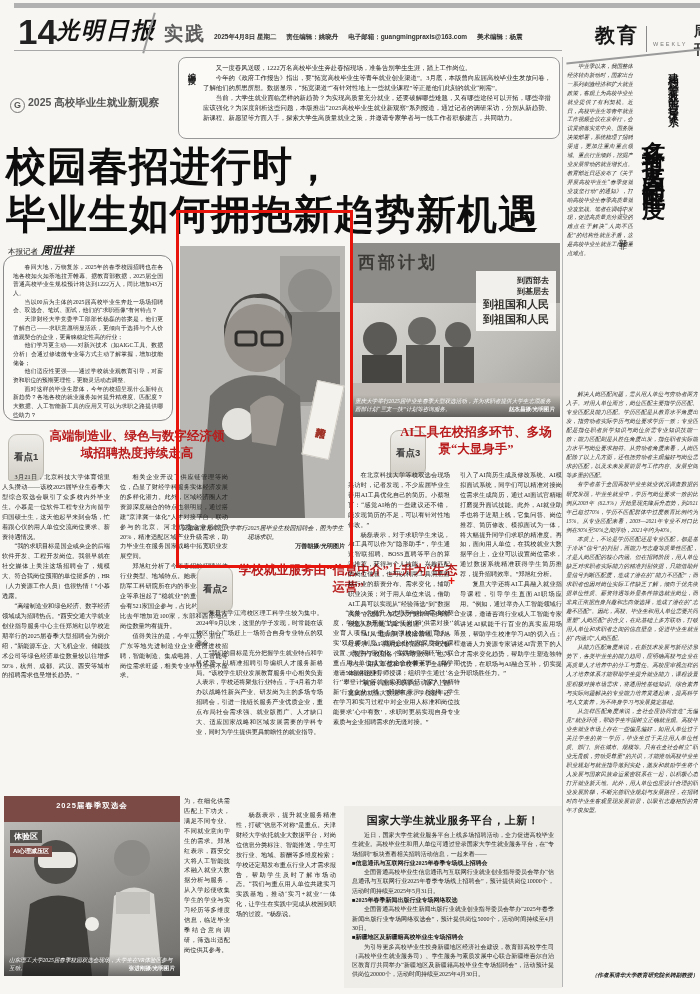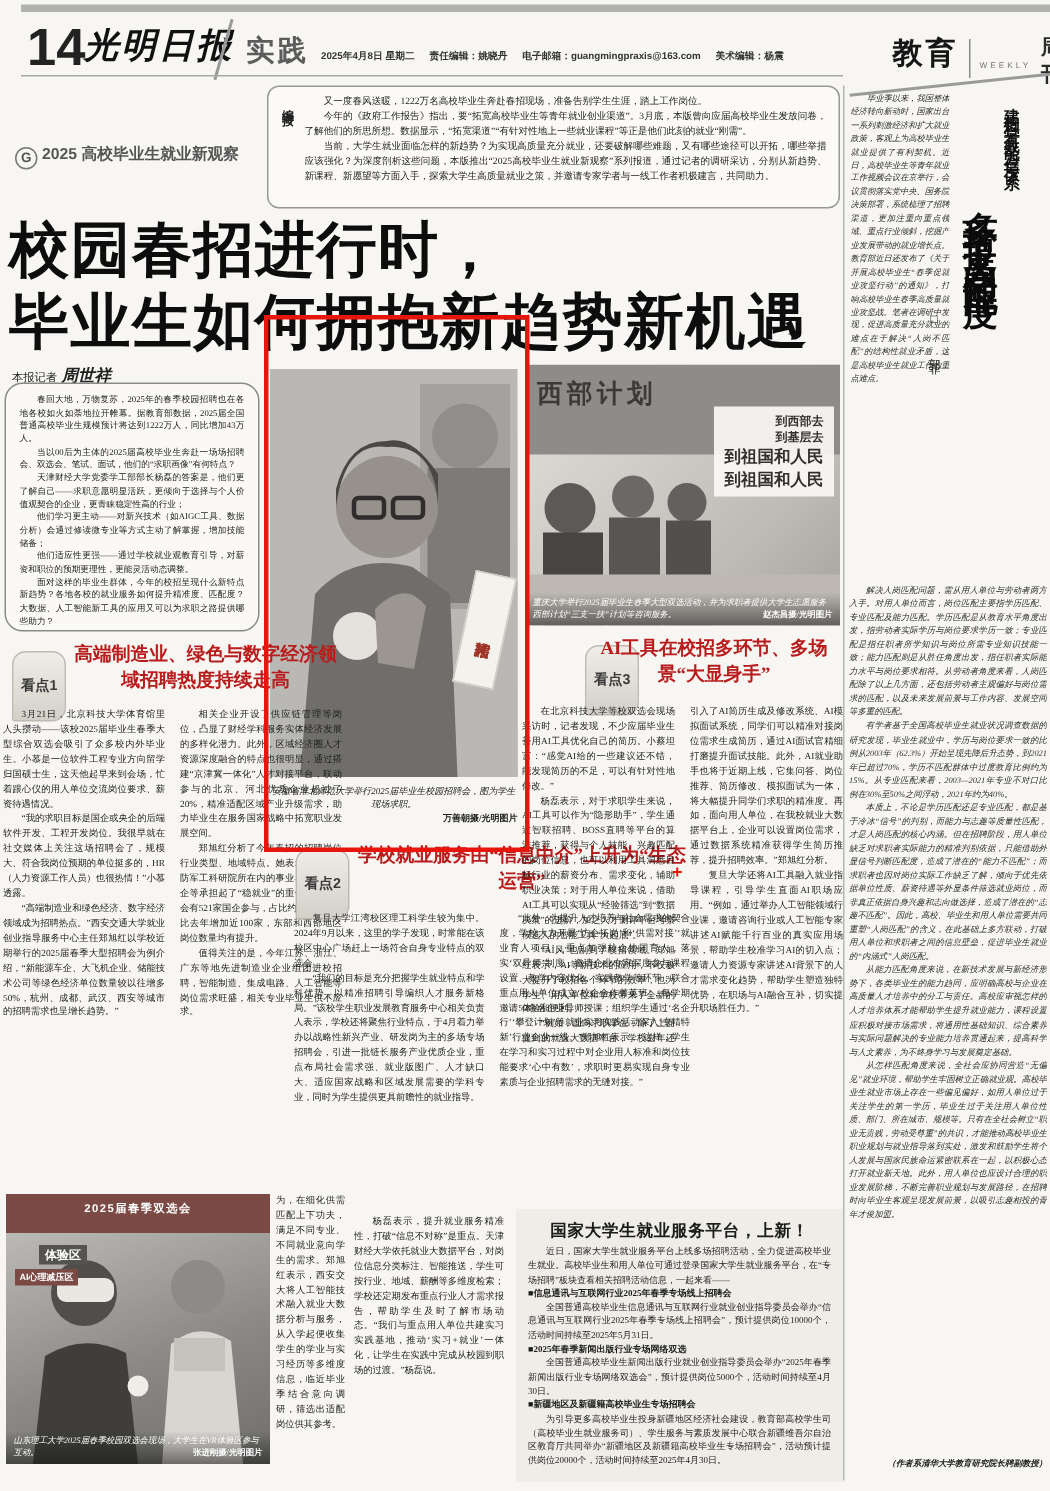"体验区" div.sign { left: 22px -> 6px }
